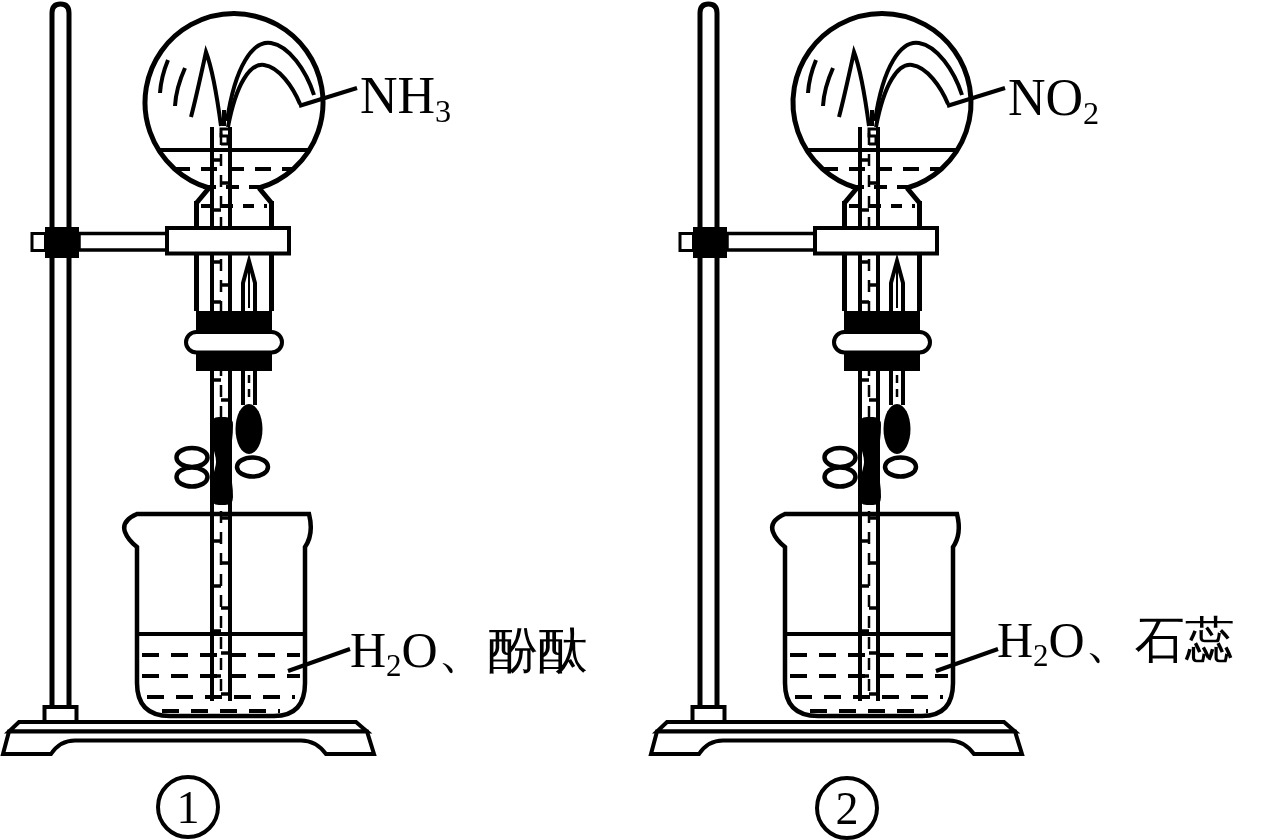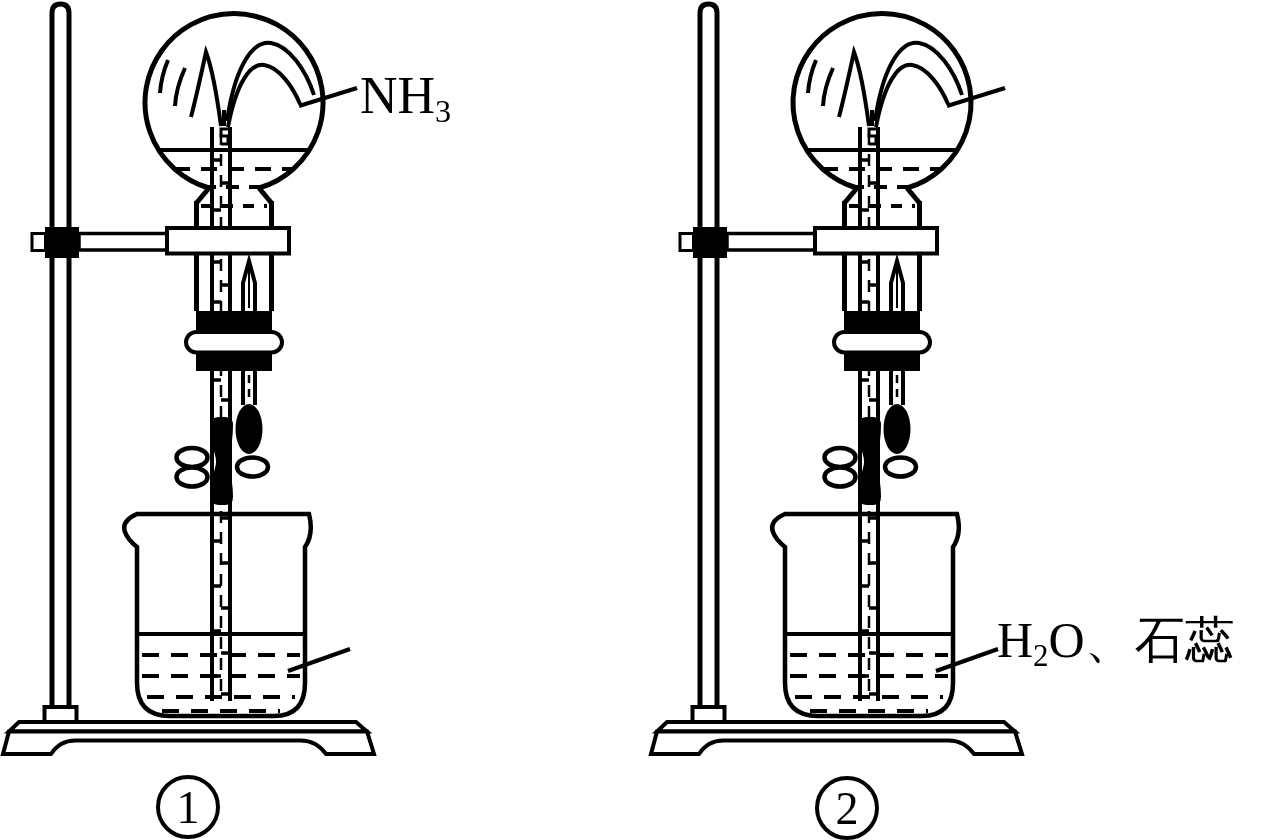"NO2" div.lbl { html: none -> <div> <span>NO</span><span>2</span> </div> }
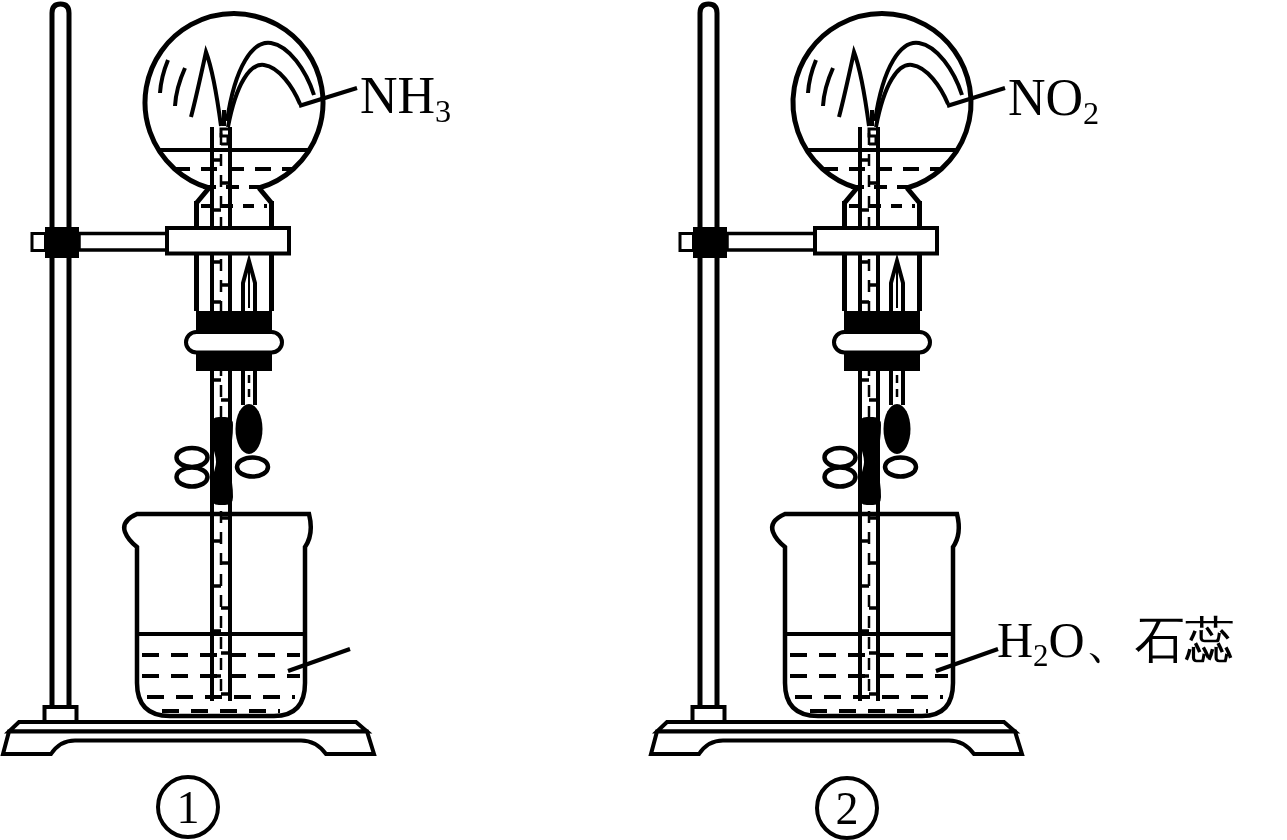"H2O、酚酞" div.lbl { html: none -> <div> <span>H</span><span>2</span><span>O、酚酞</span> </div> }
